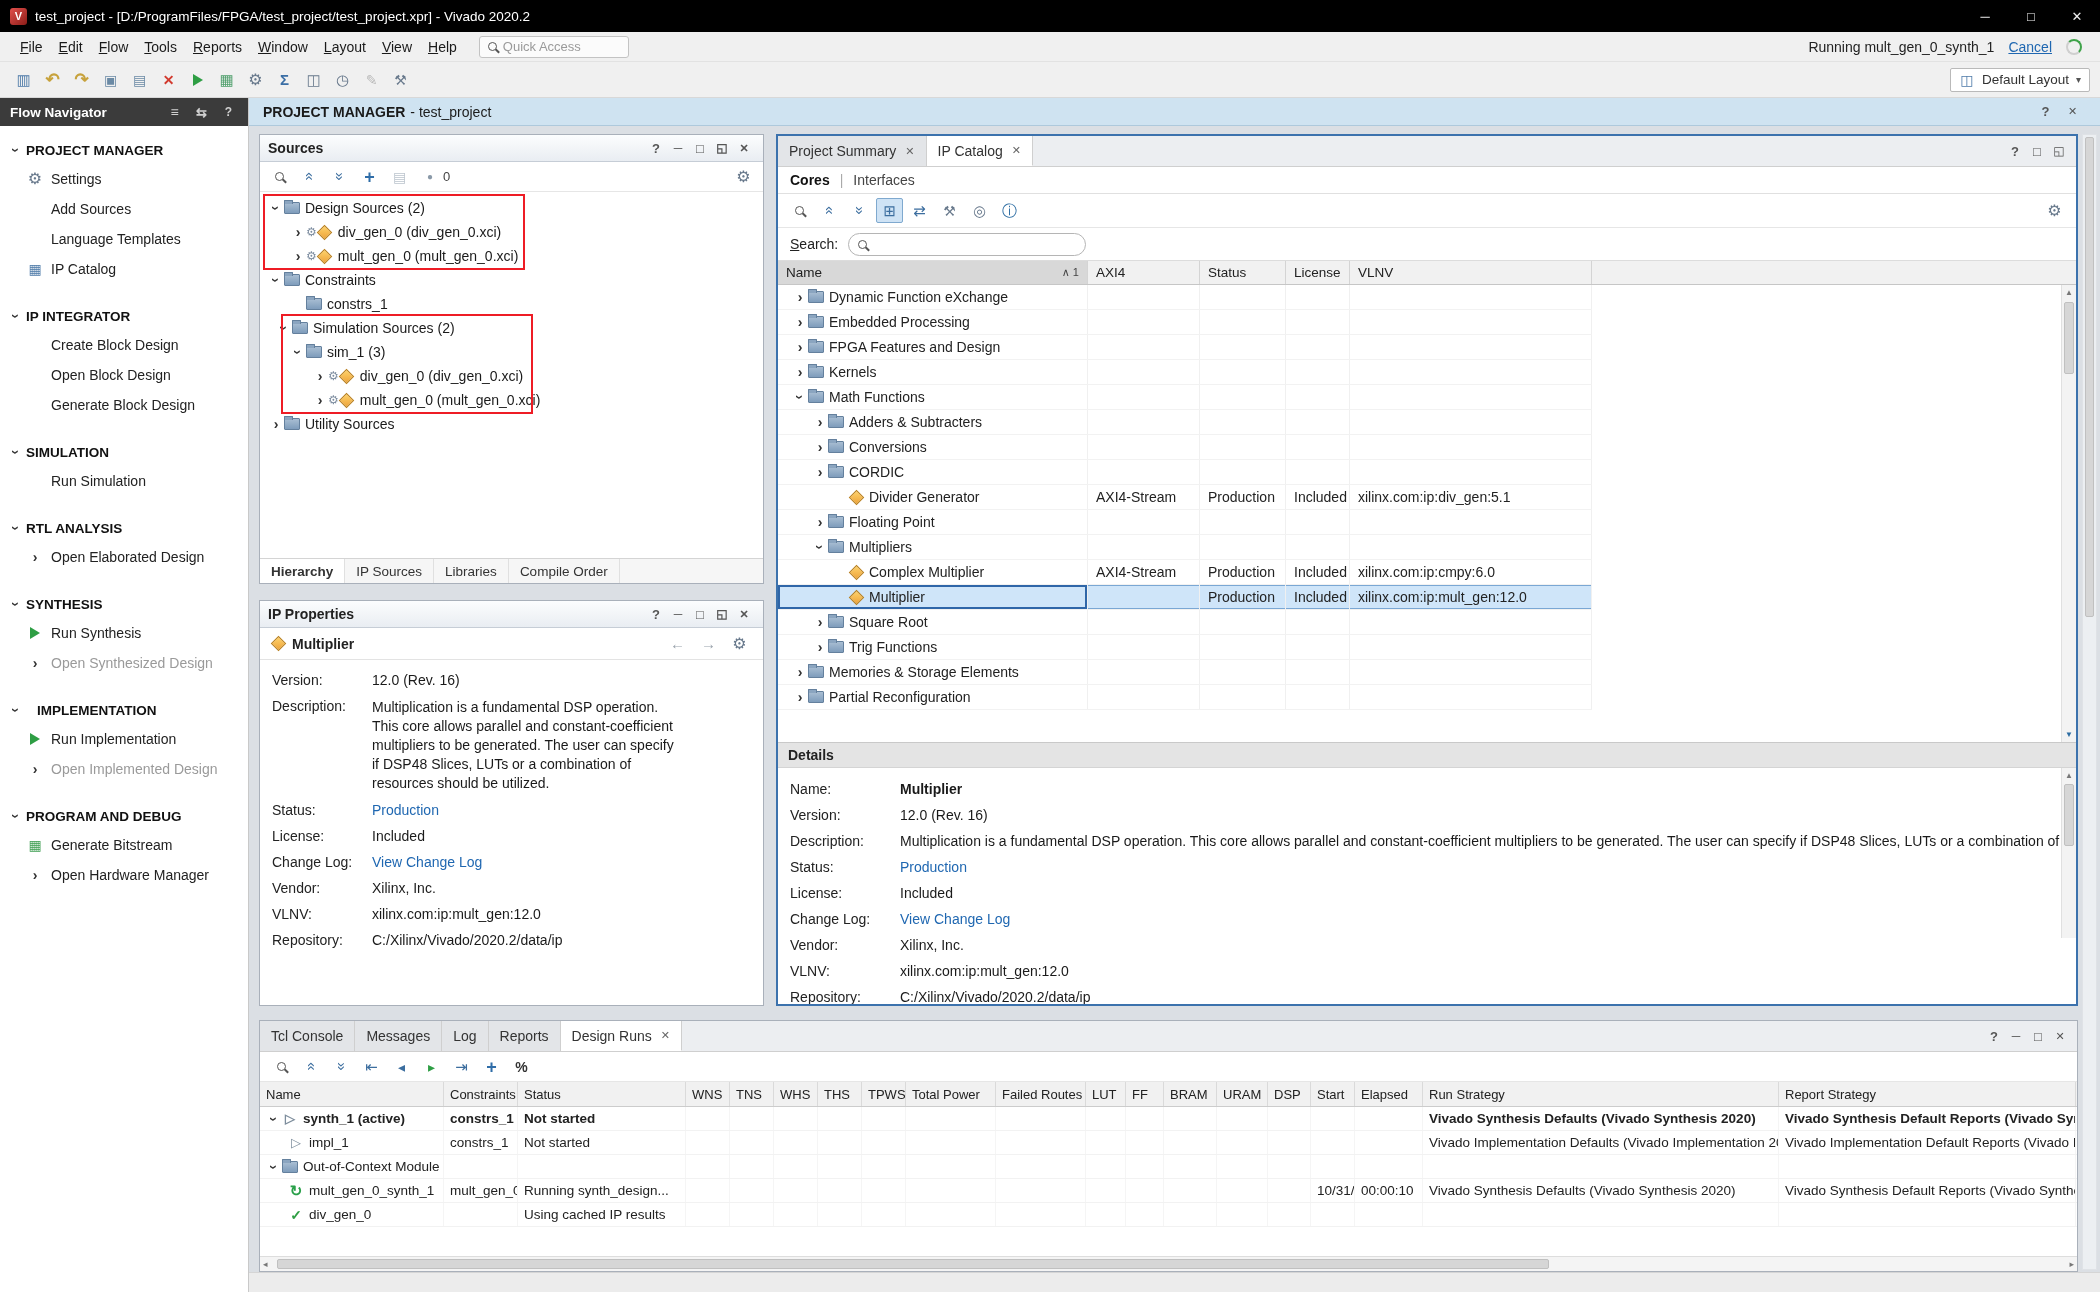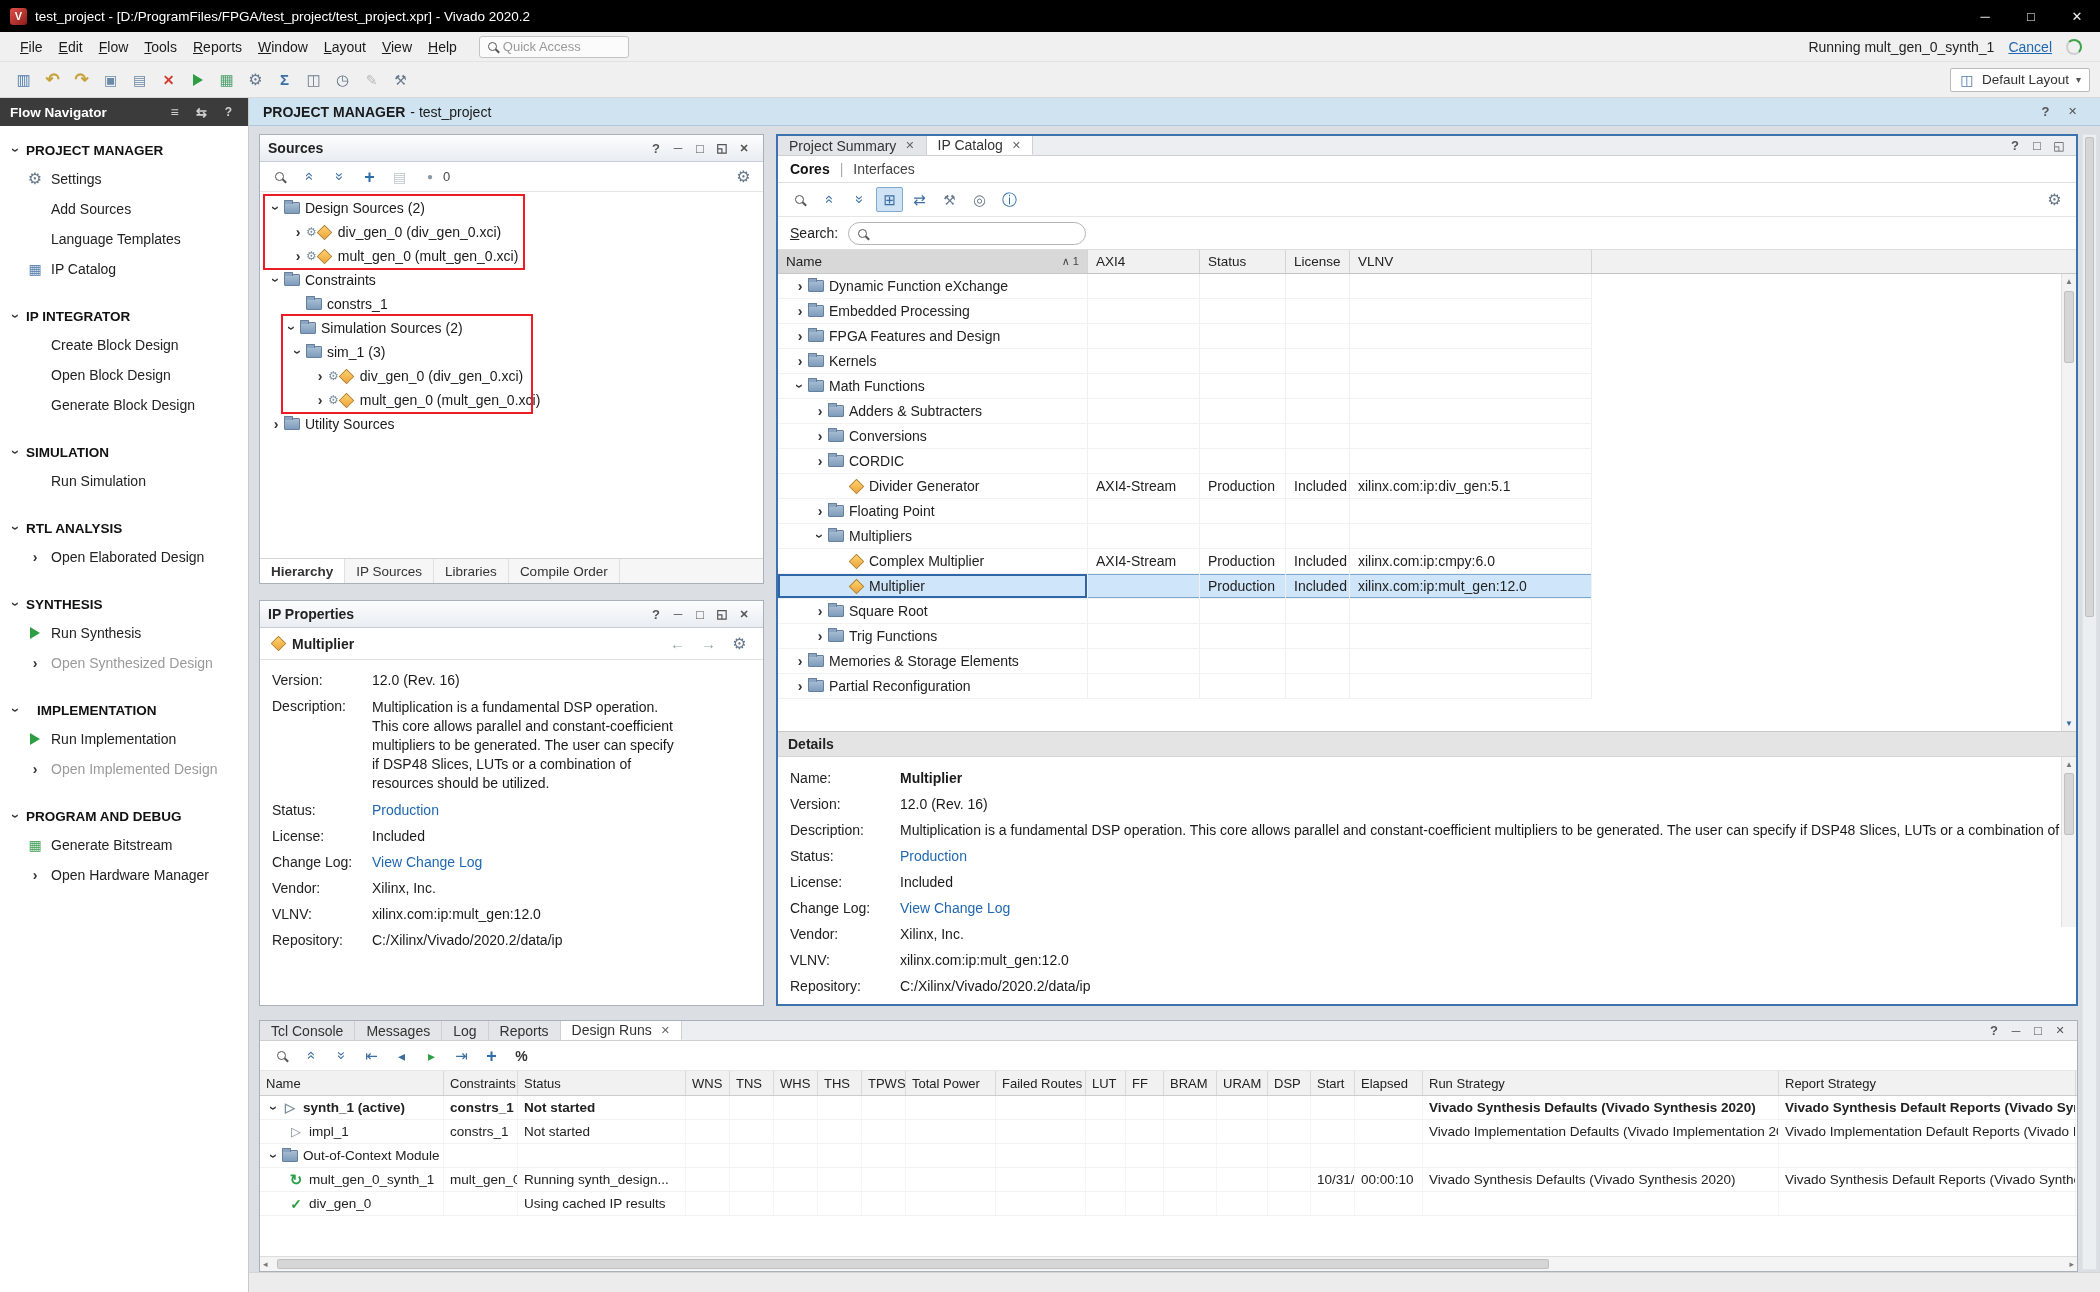"Project Summary" .dtabbar { height: 20px -> 31px }
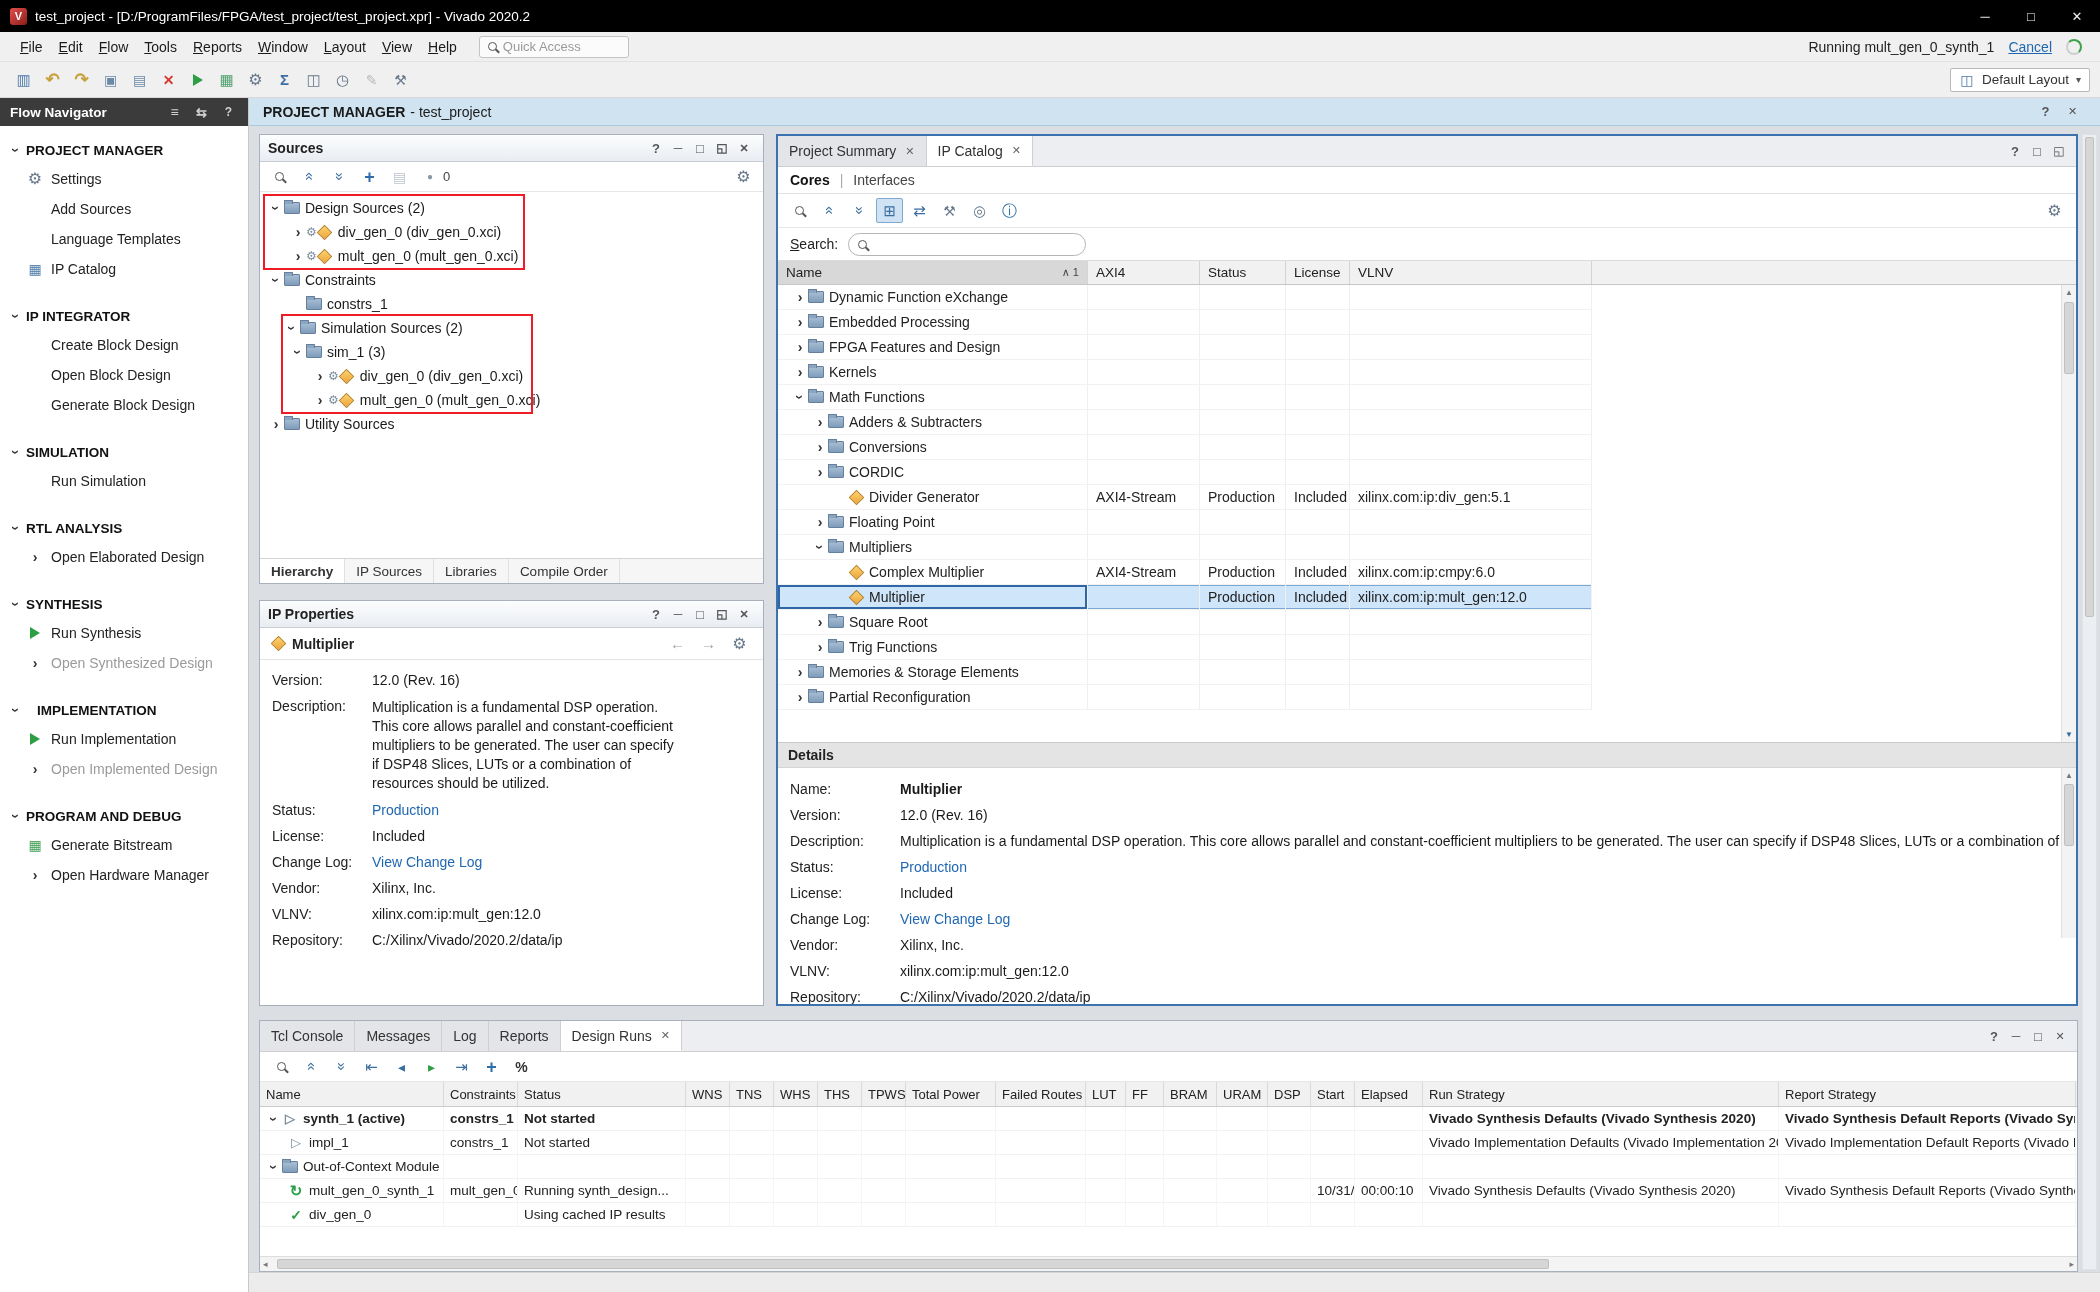"Simulation Sources (2)" div.trow { padding-left: 24px -> 16px }
